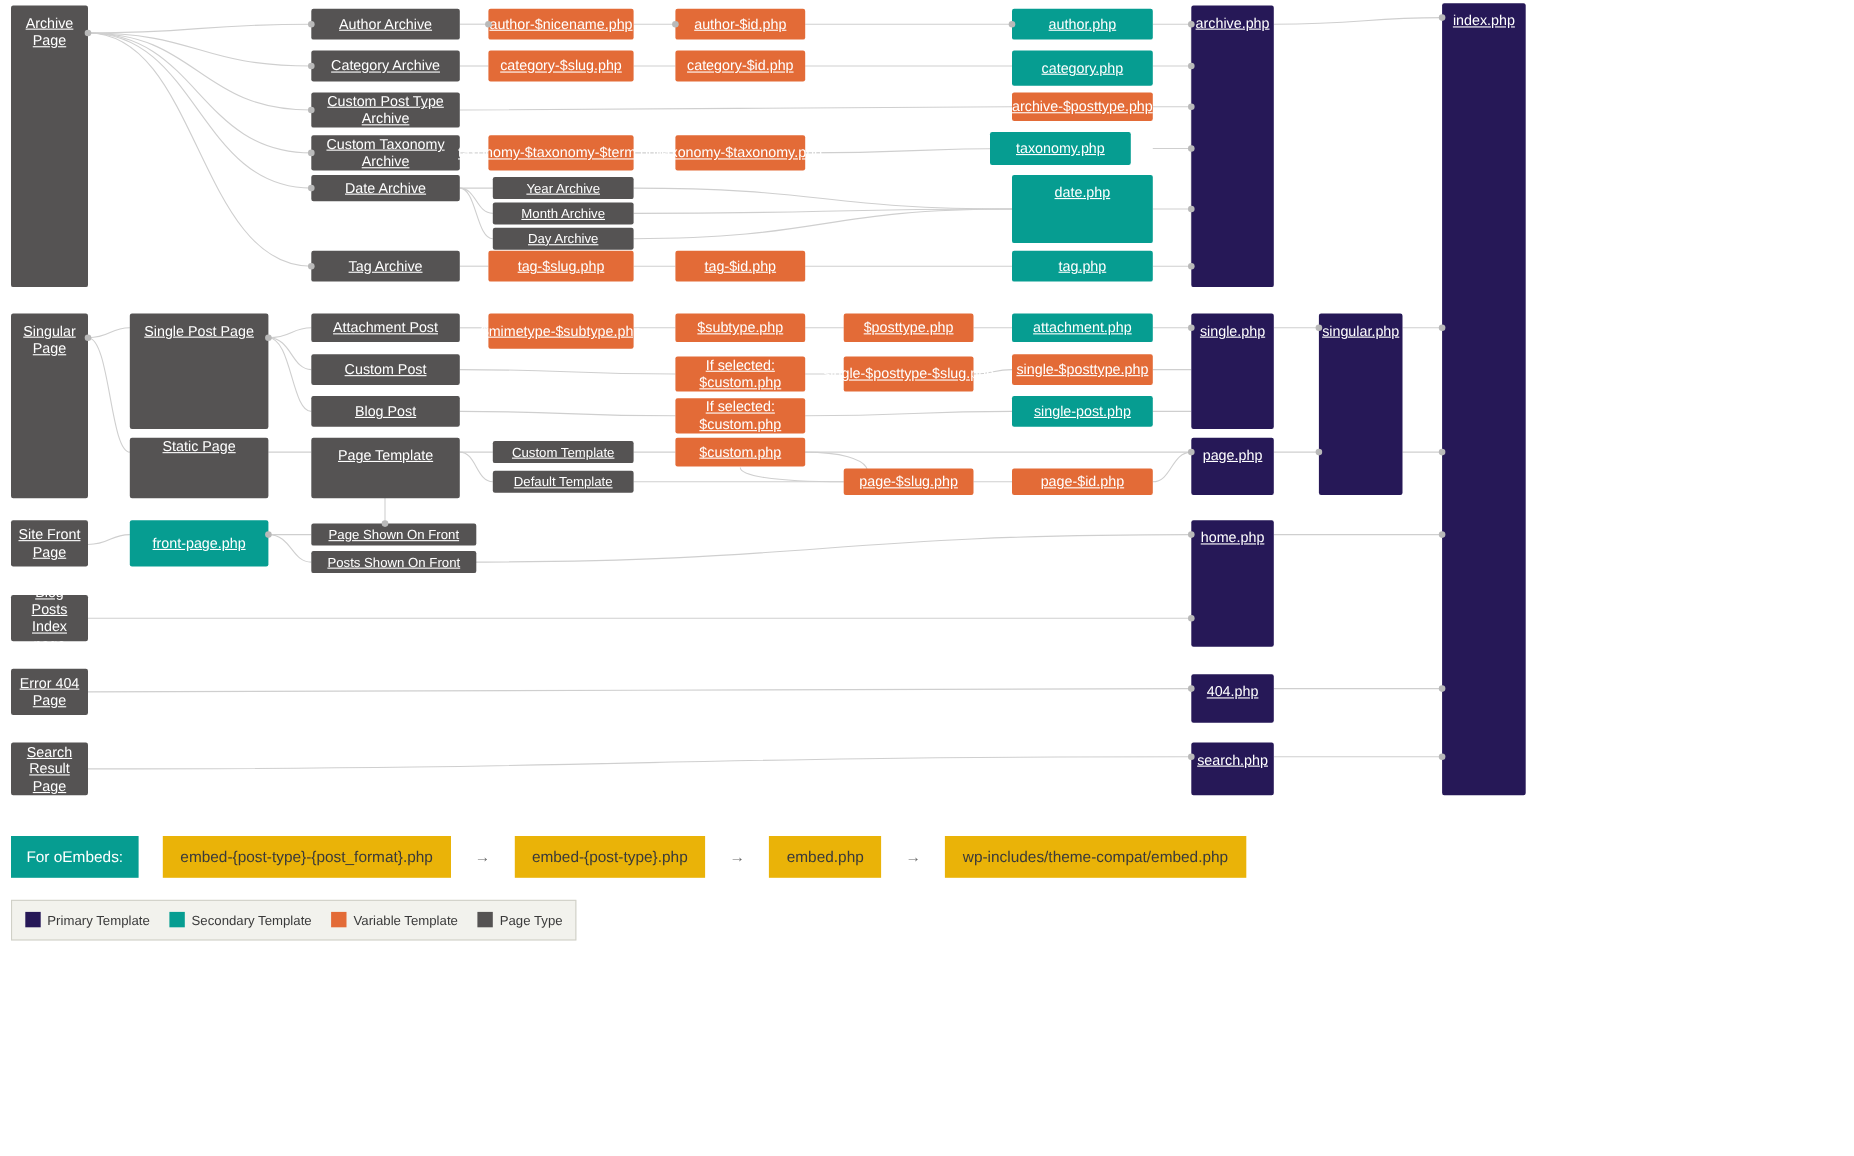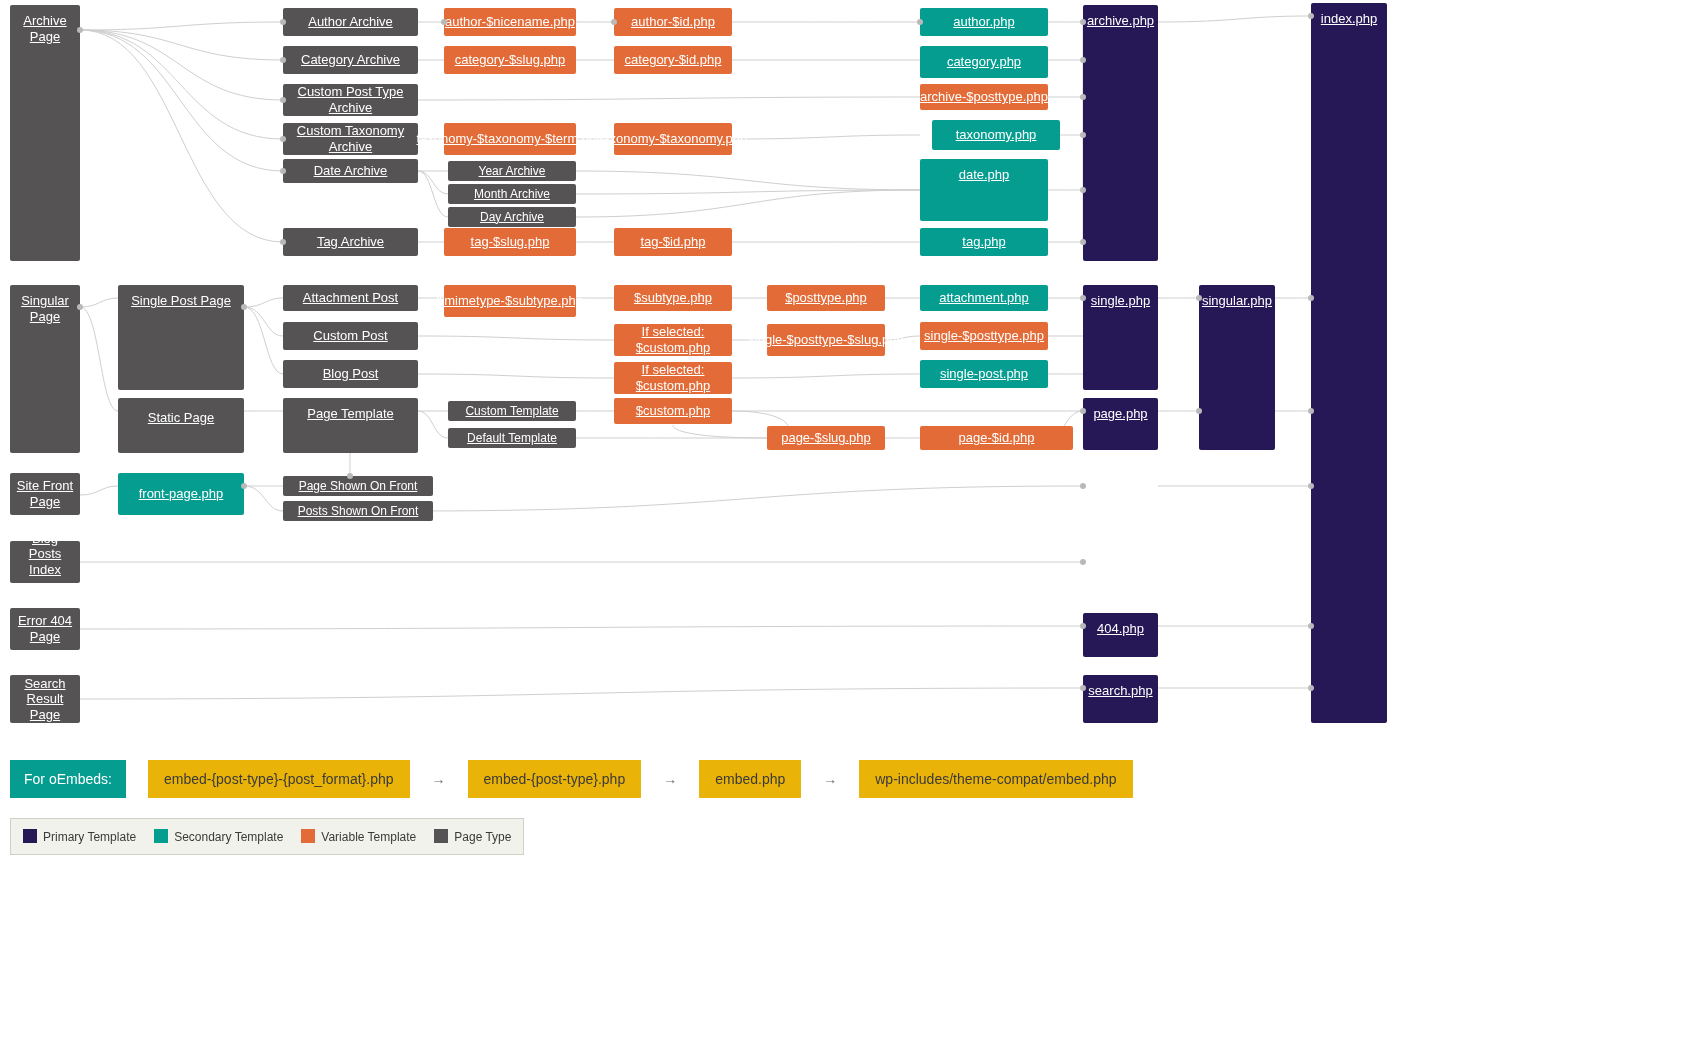"taxonomy.php" div.node { left: 932px -> 900px }
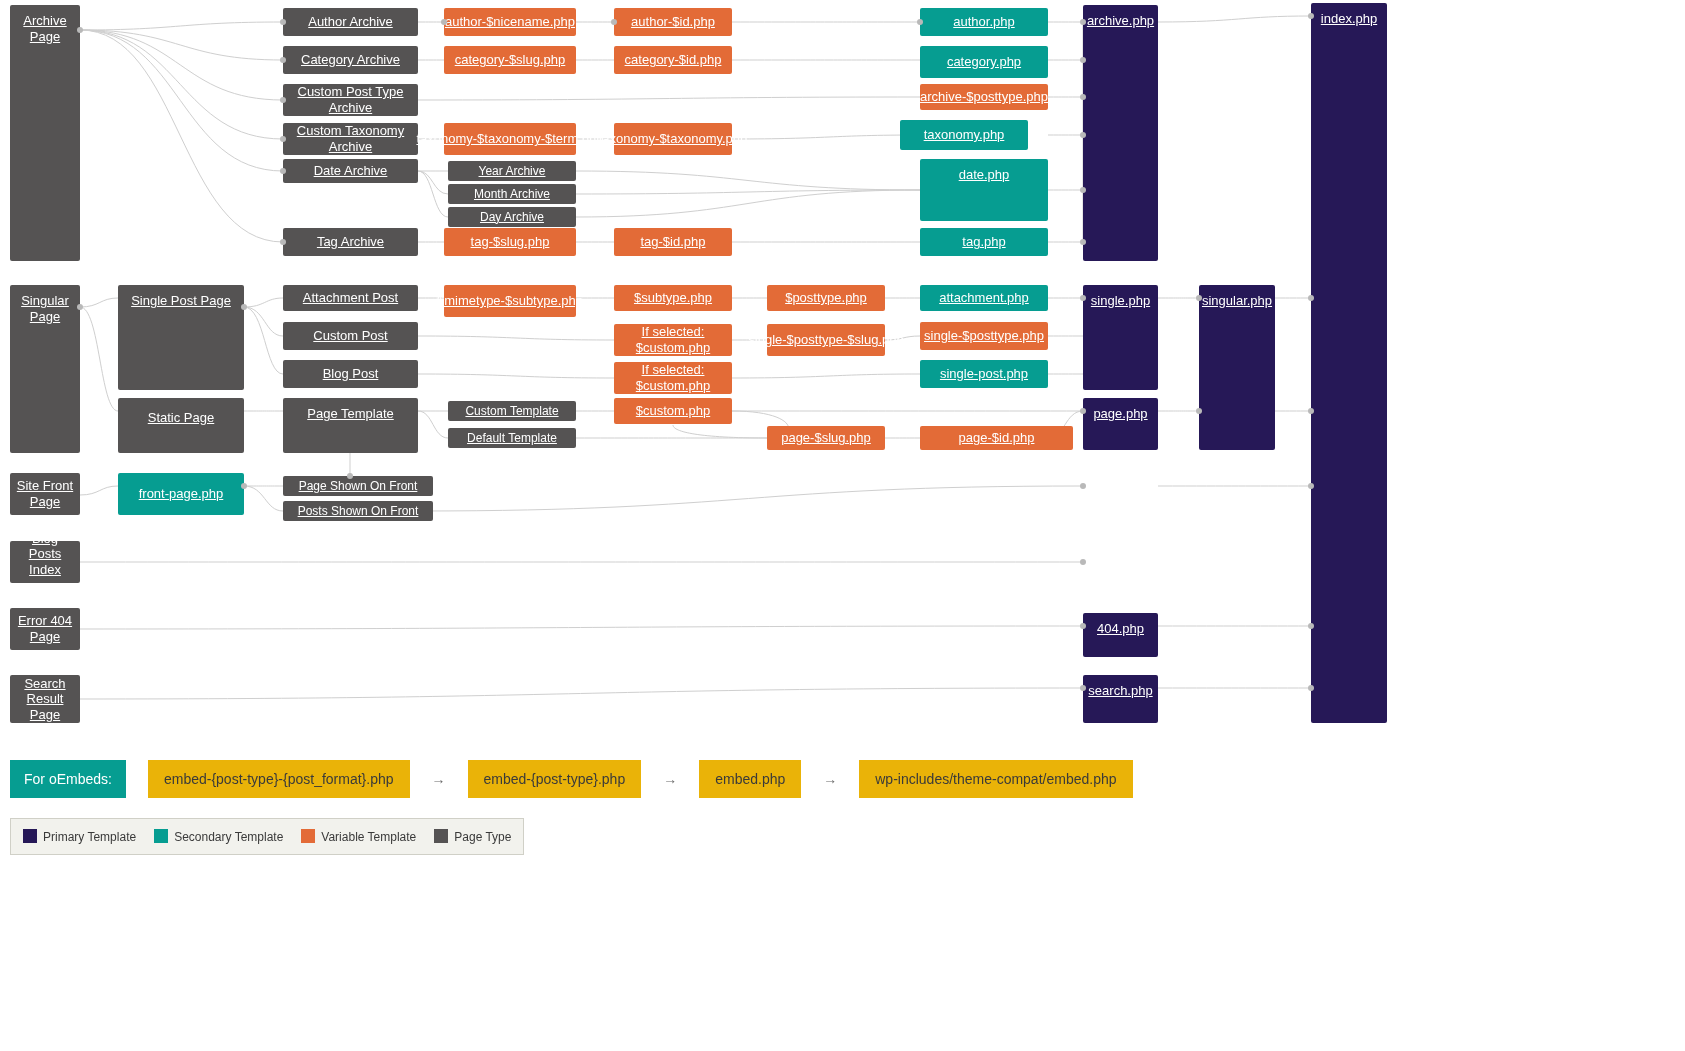"Static Page" div.node { padding-top: 12px -> 0 }
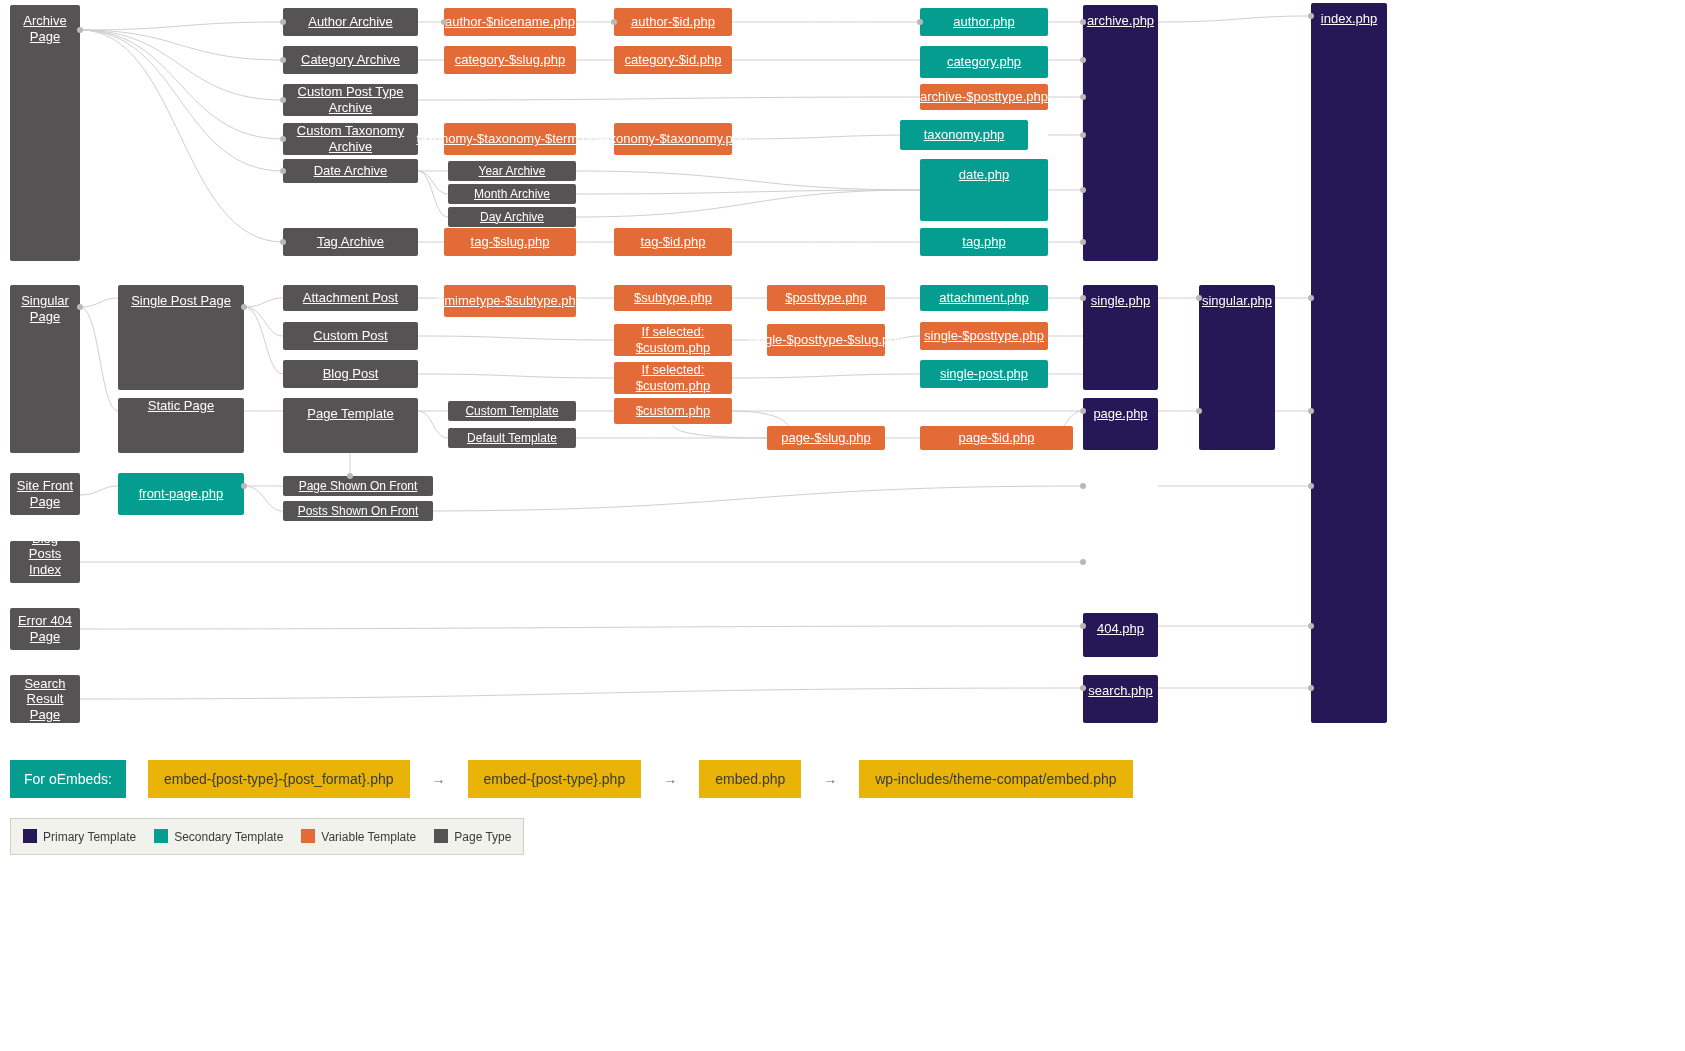"page-$id.php" div.node { width: 153px -> 128px }
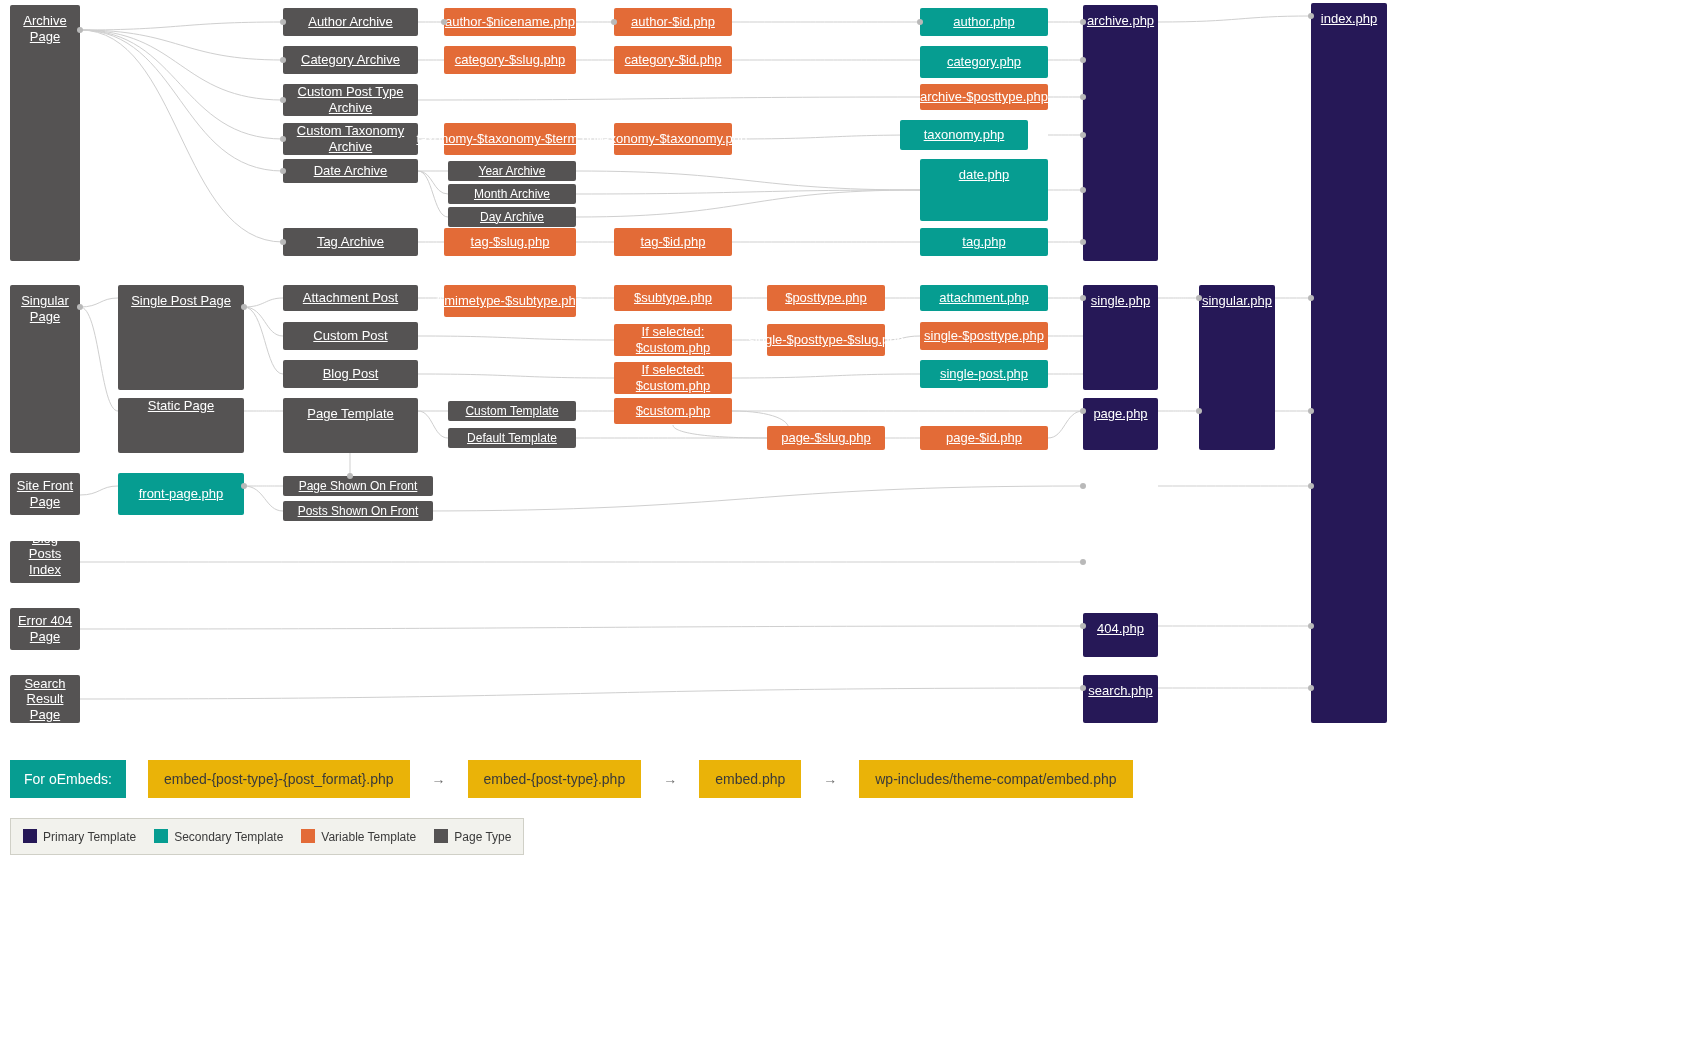"home.php" div.node { html: none -> <div> <span>home.php</span> </div> }
